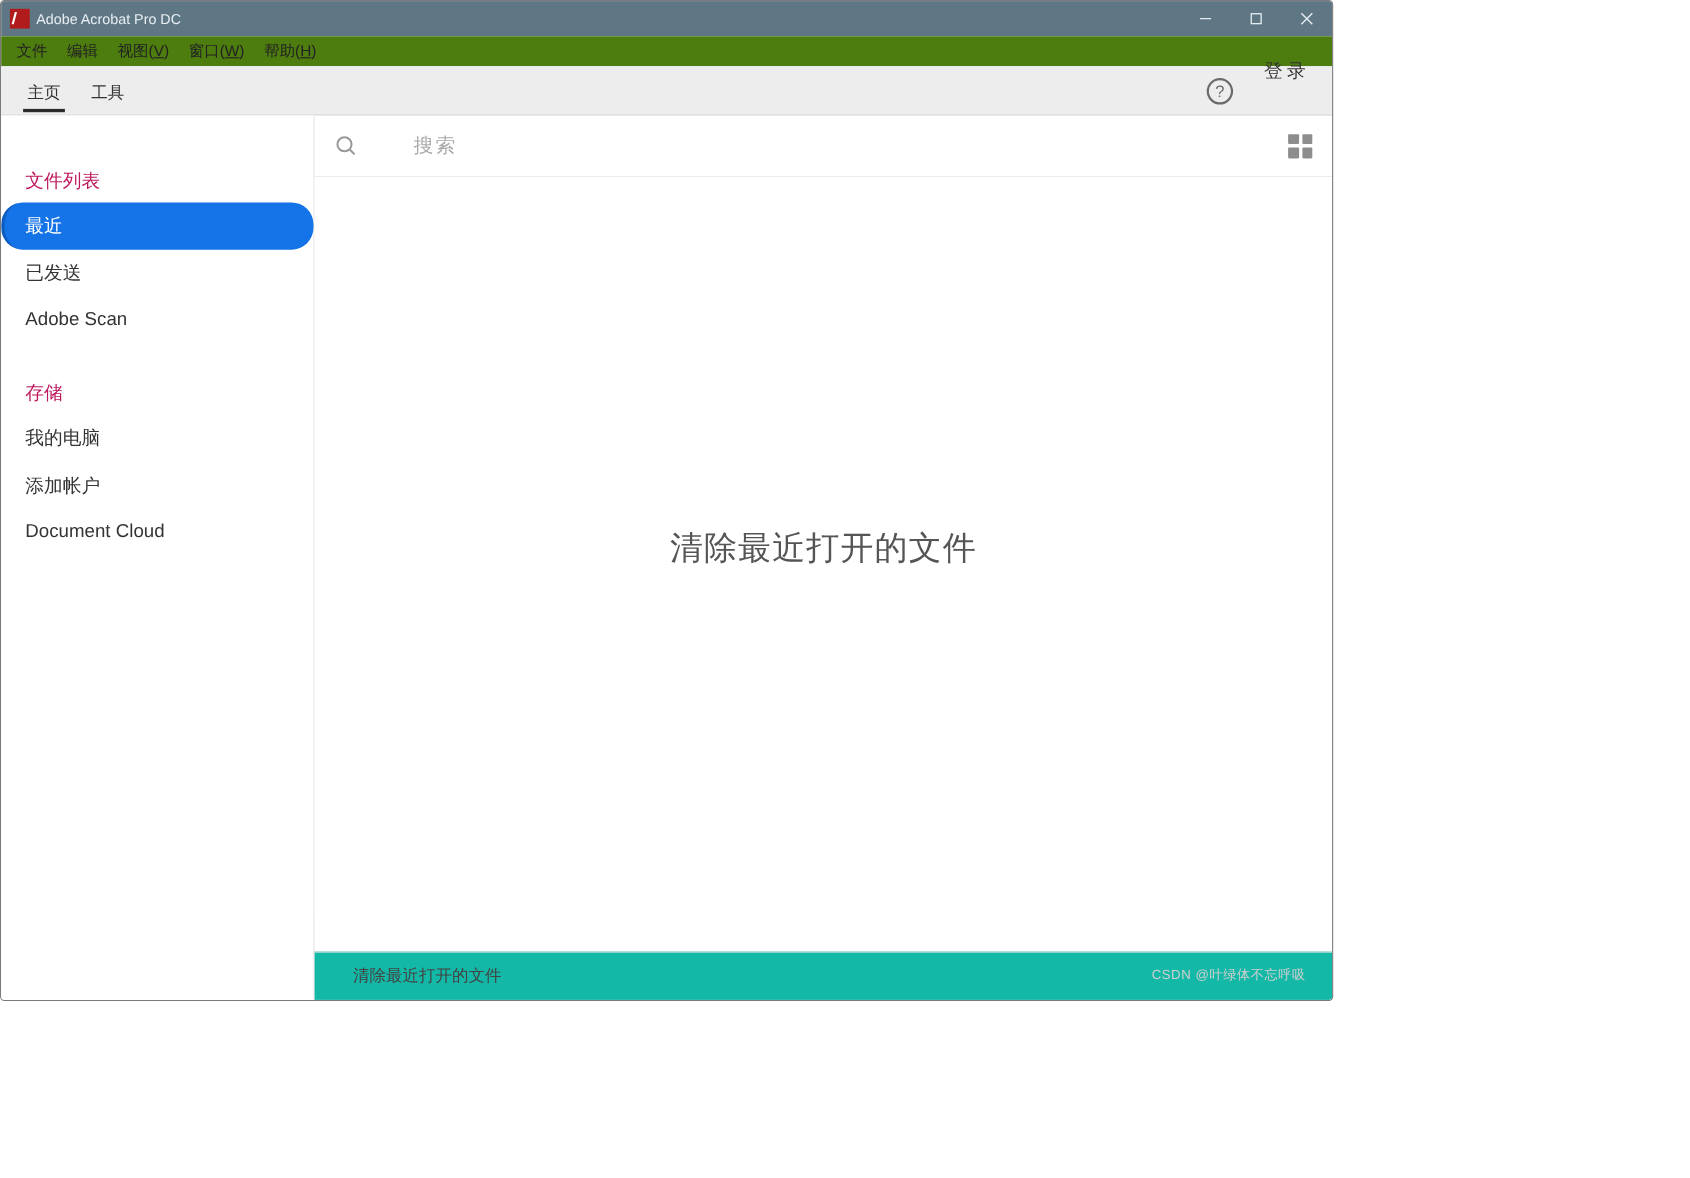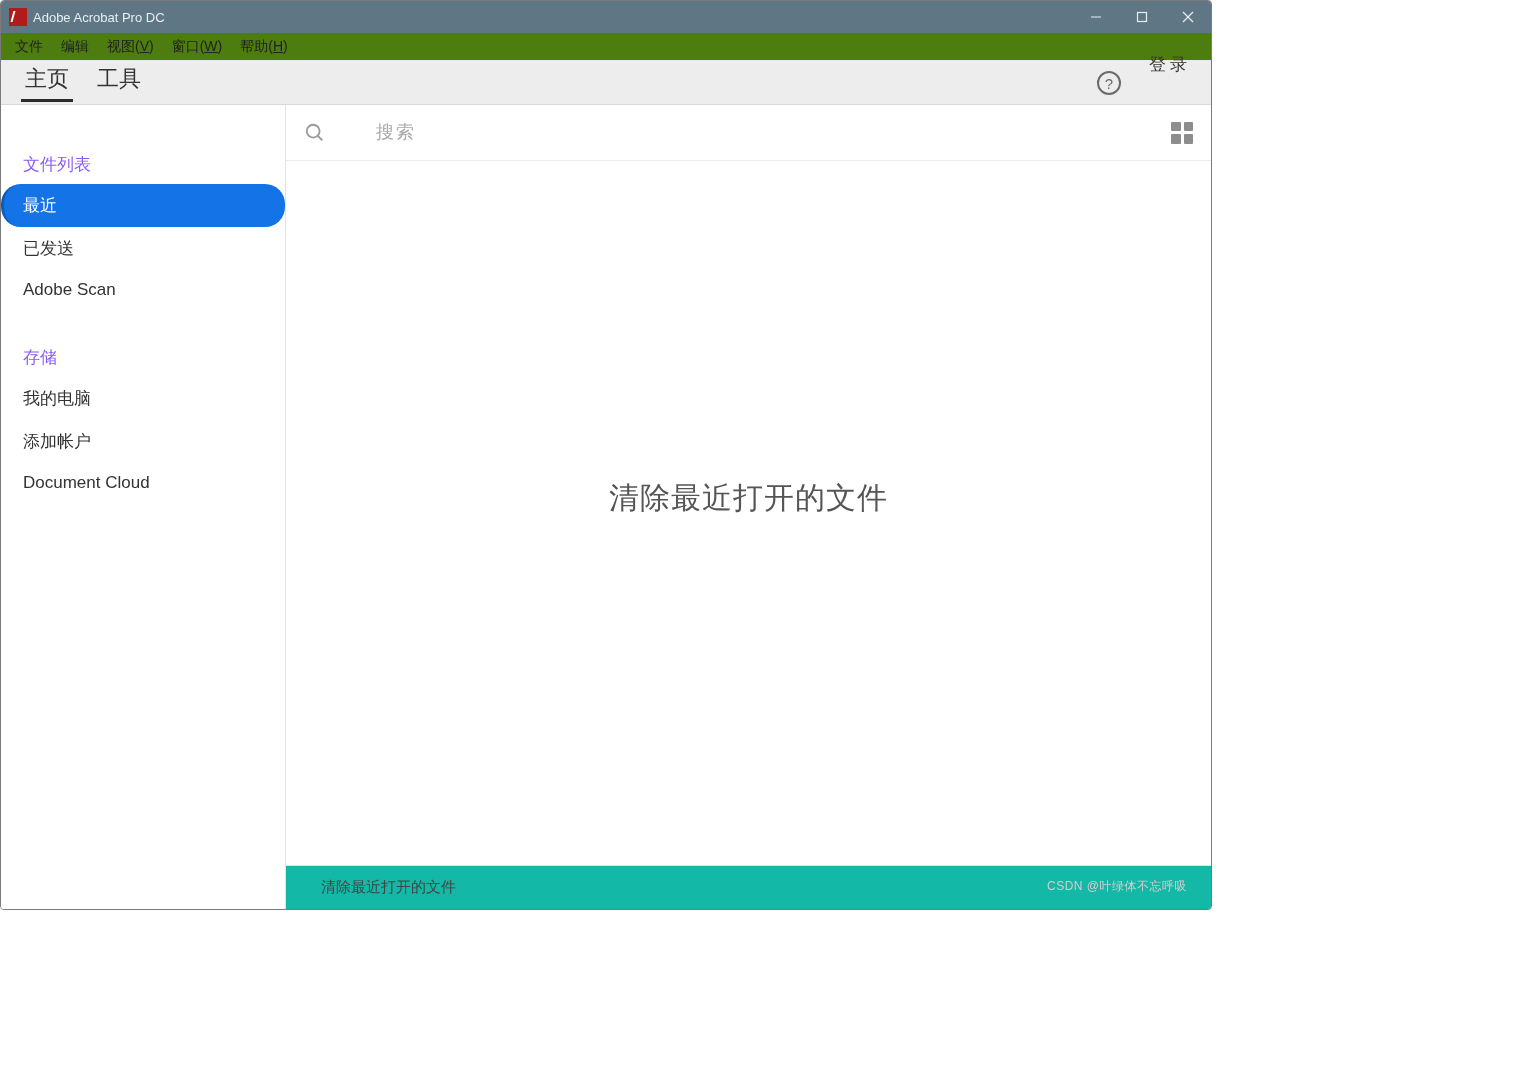"主页" .tab { font-size: 22px -> 15px }
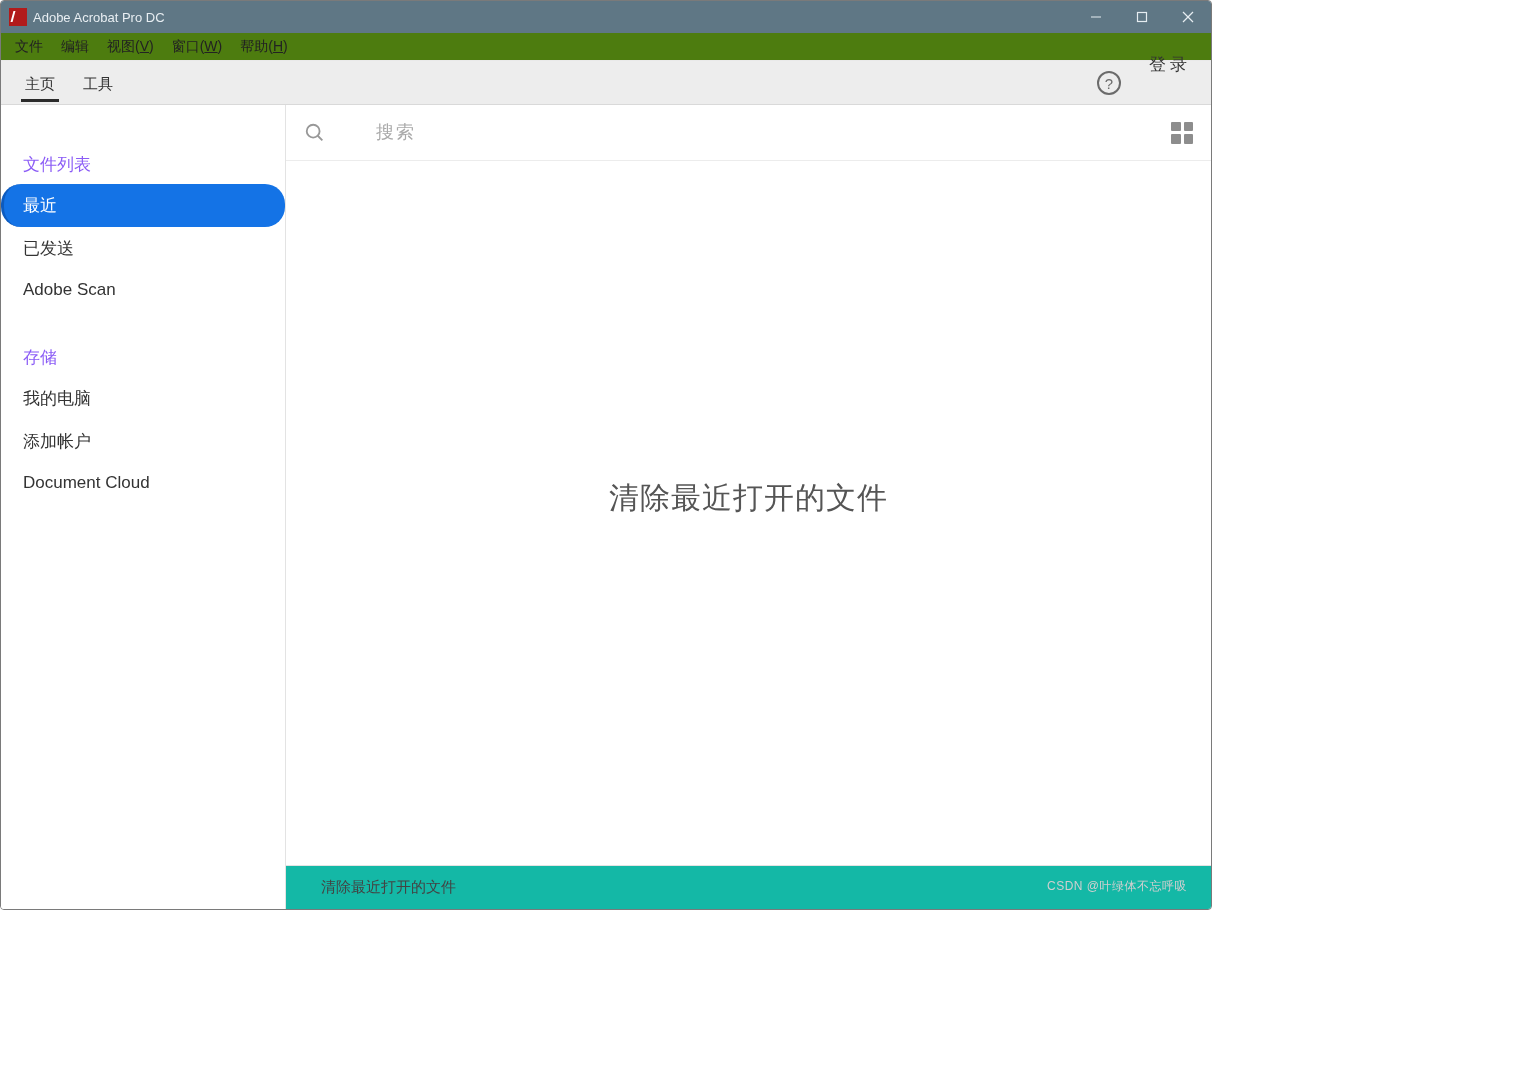"文件列表" .side-section-title { color: #8b5cf6 -> #be185d }
